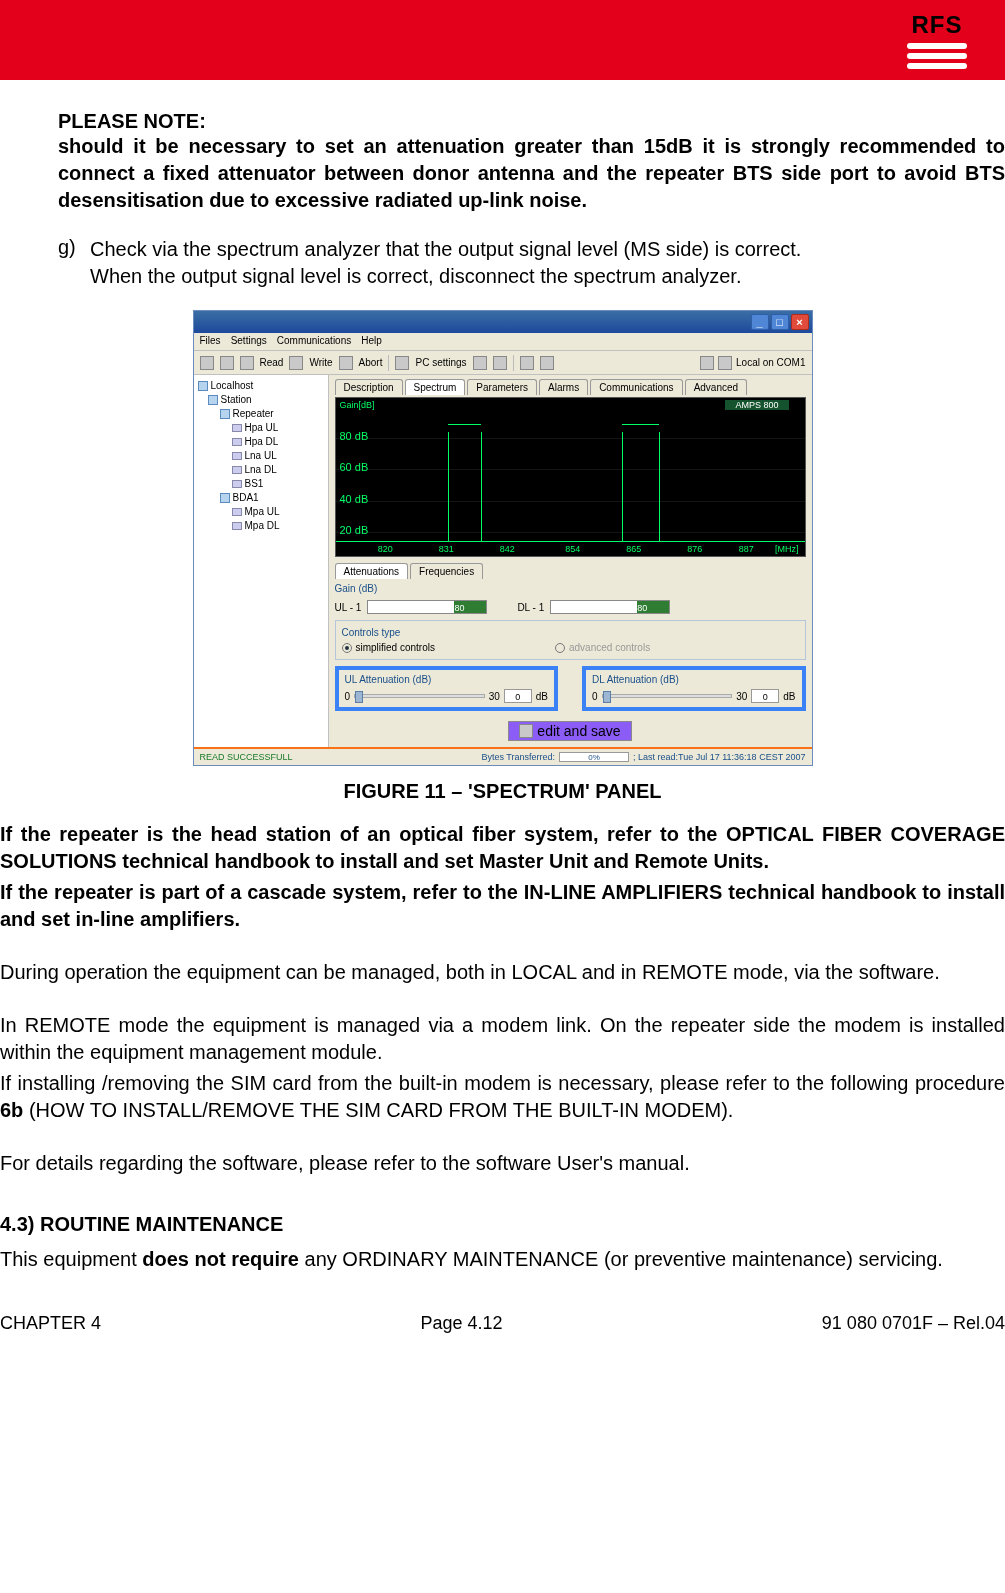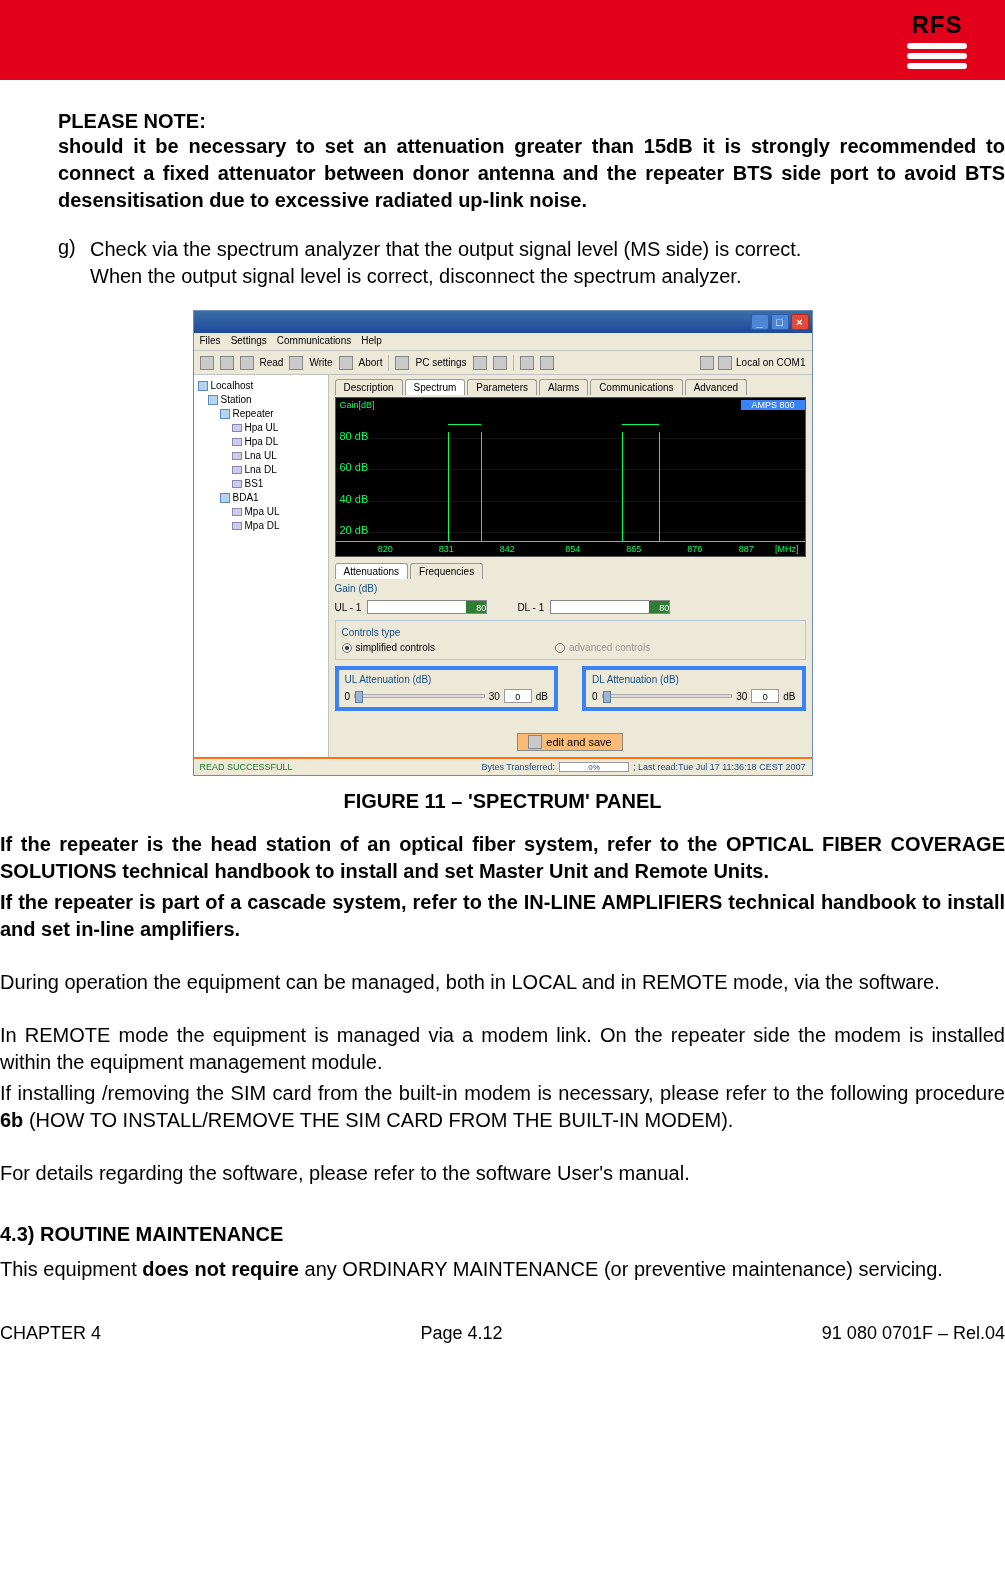"AMPS 800" .spec-band { background: #3b82f6 -> #14532d; right: 0 -> 16px }
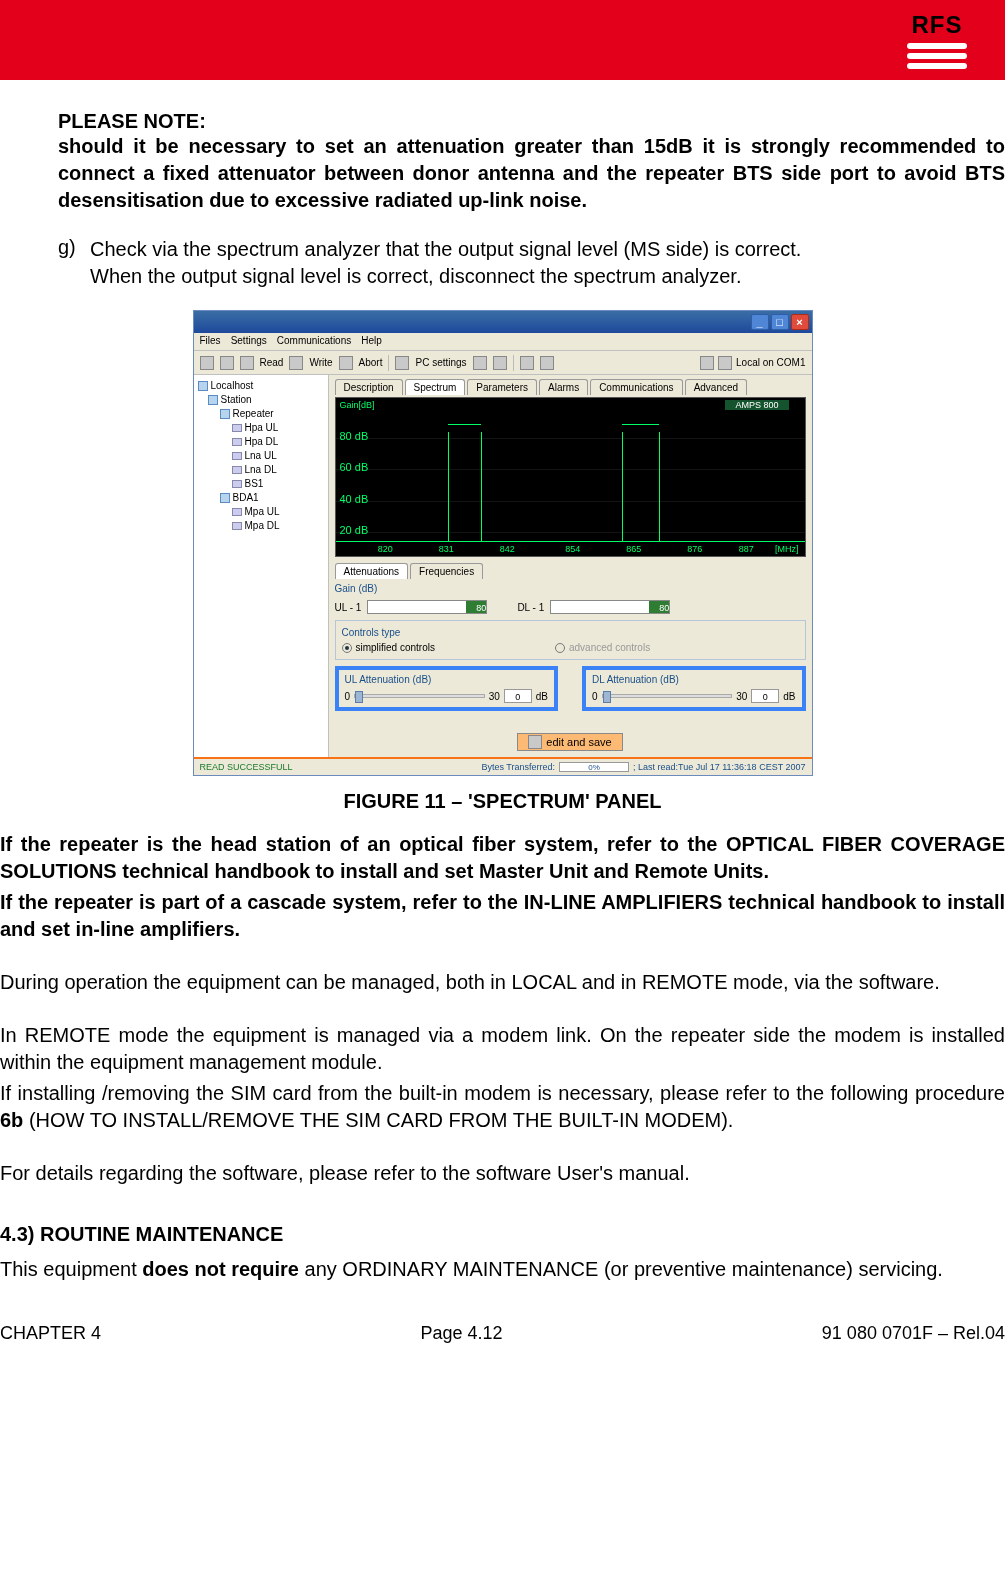"80" .gain-val { text-align: right -> left; width: 20px -> 32px }
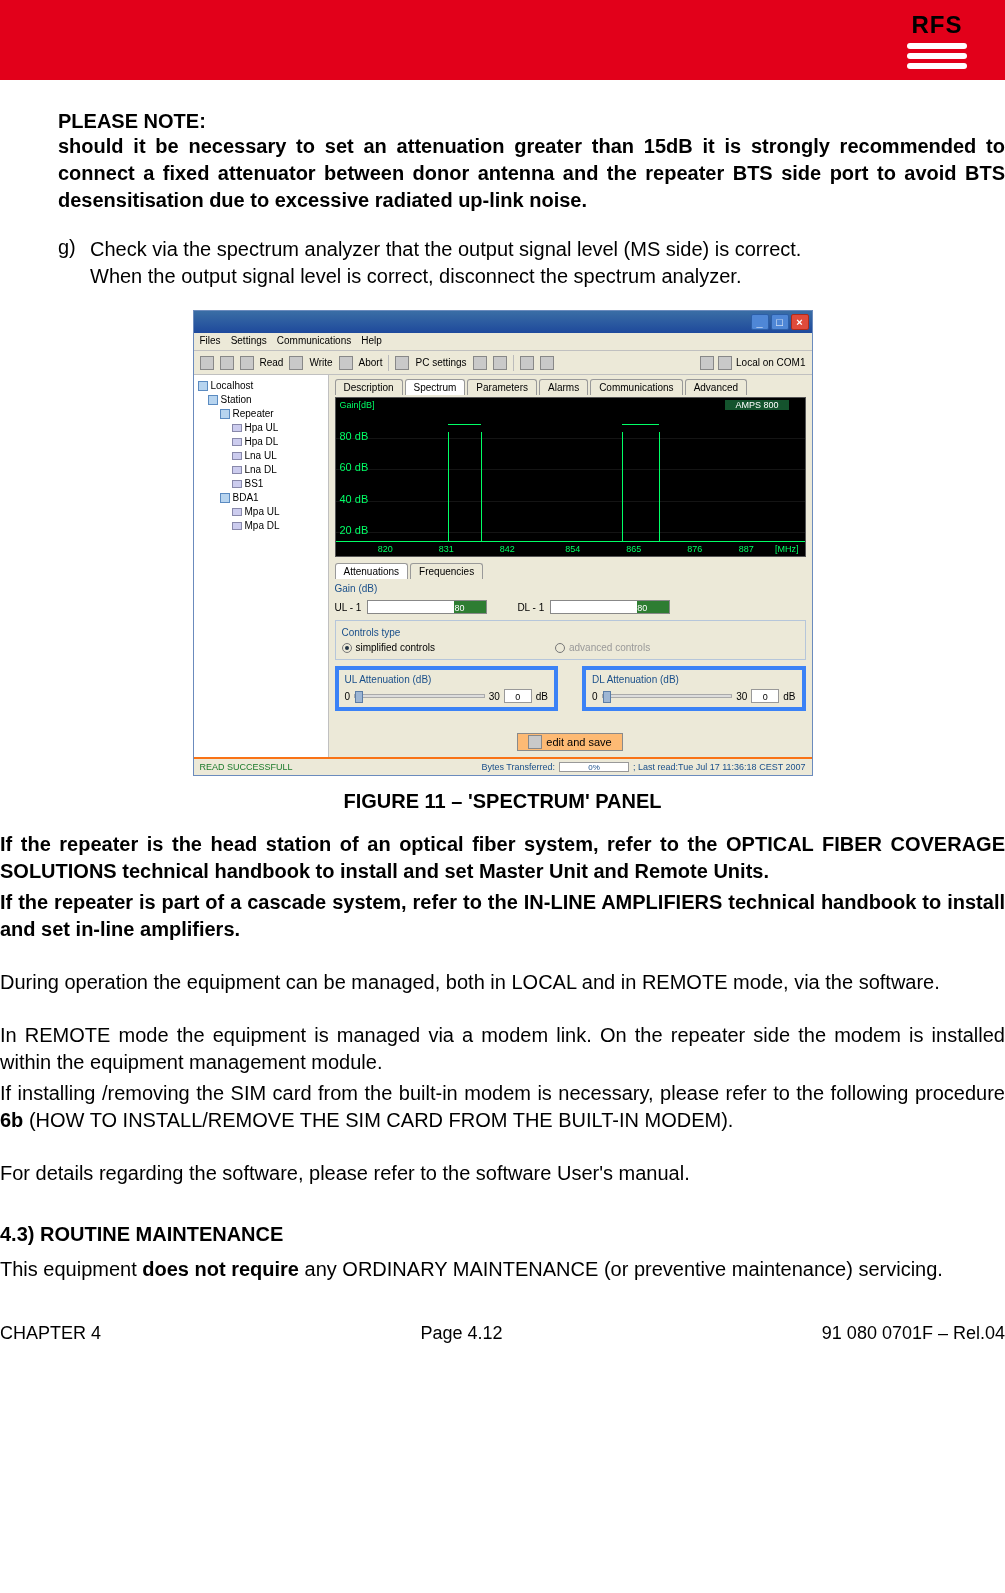"edit and save" .btn { background: #fdba74 -> #8b5cf6; font-size: 11px -> 14px; margin-top: 12px -> none }
